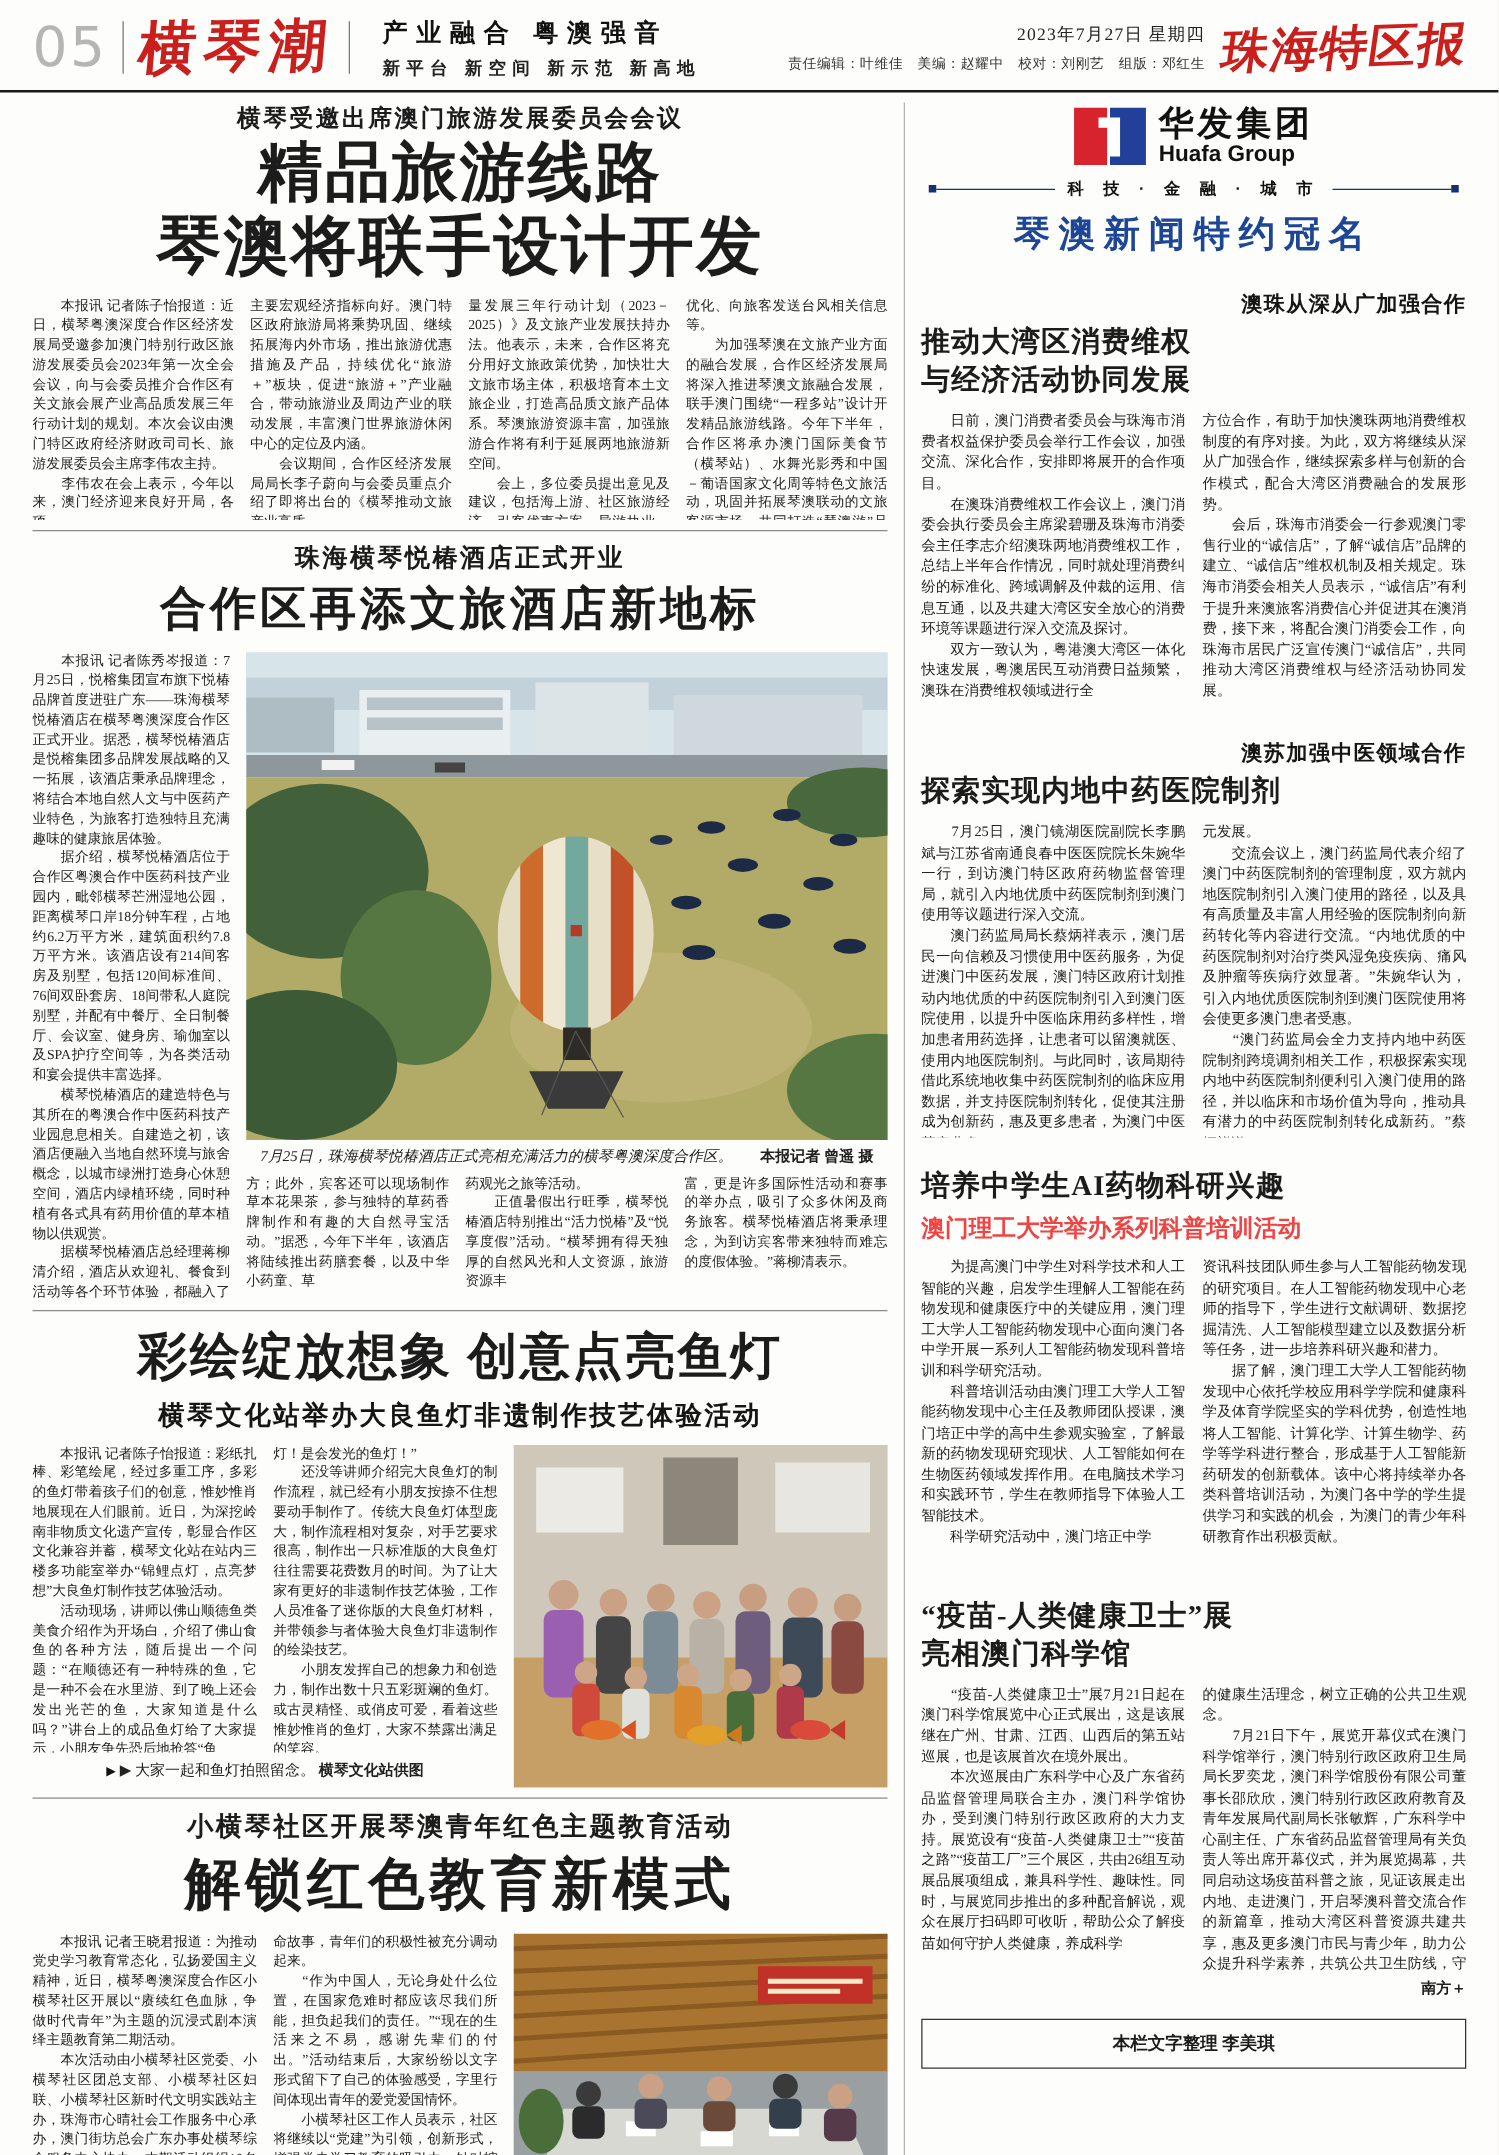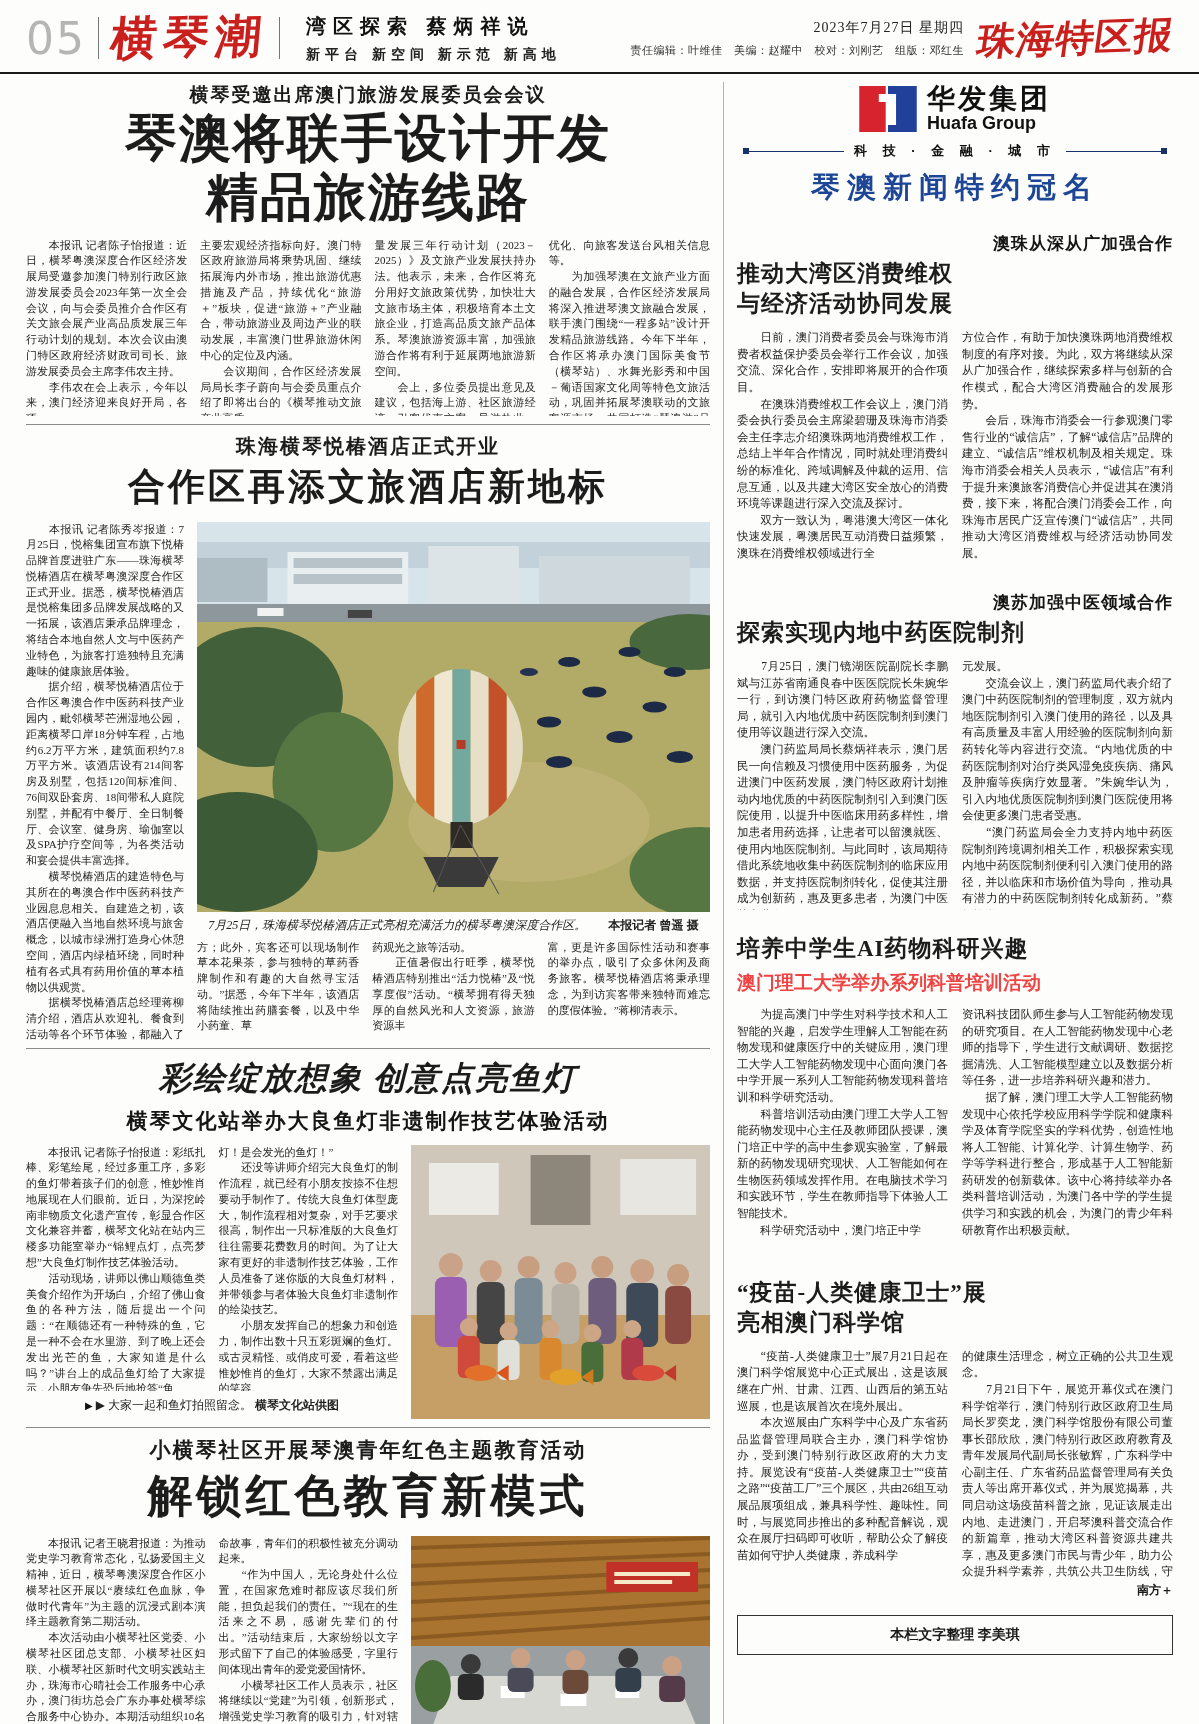"湾区探索 蔡炳祥说" div.slog1 { text: 湾区探索 蔡炳祥说 -> 产业融合 粤澳强音 }
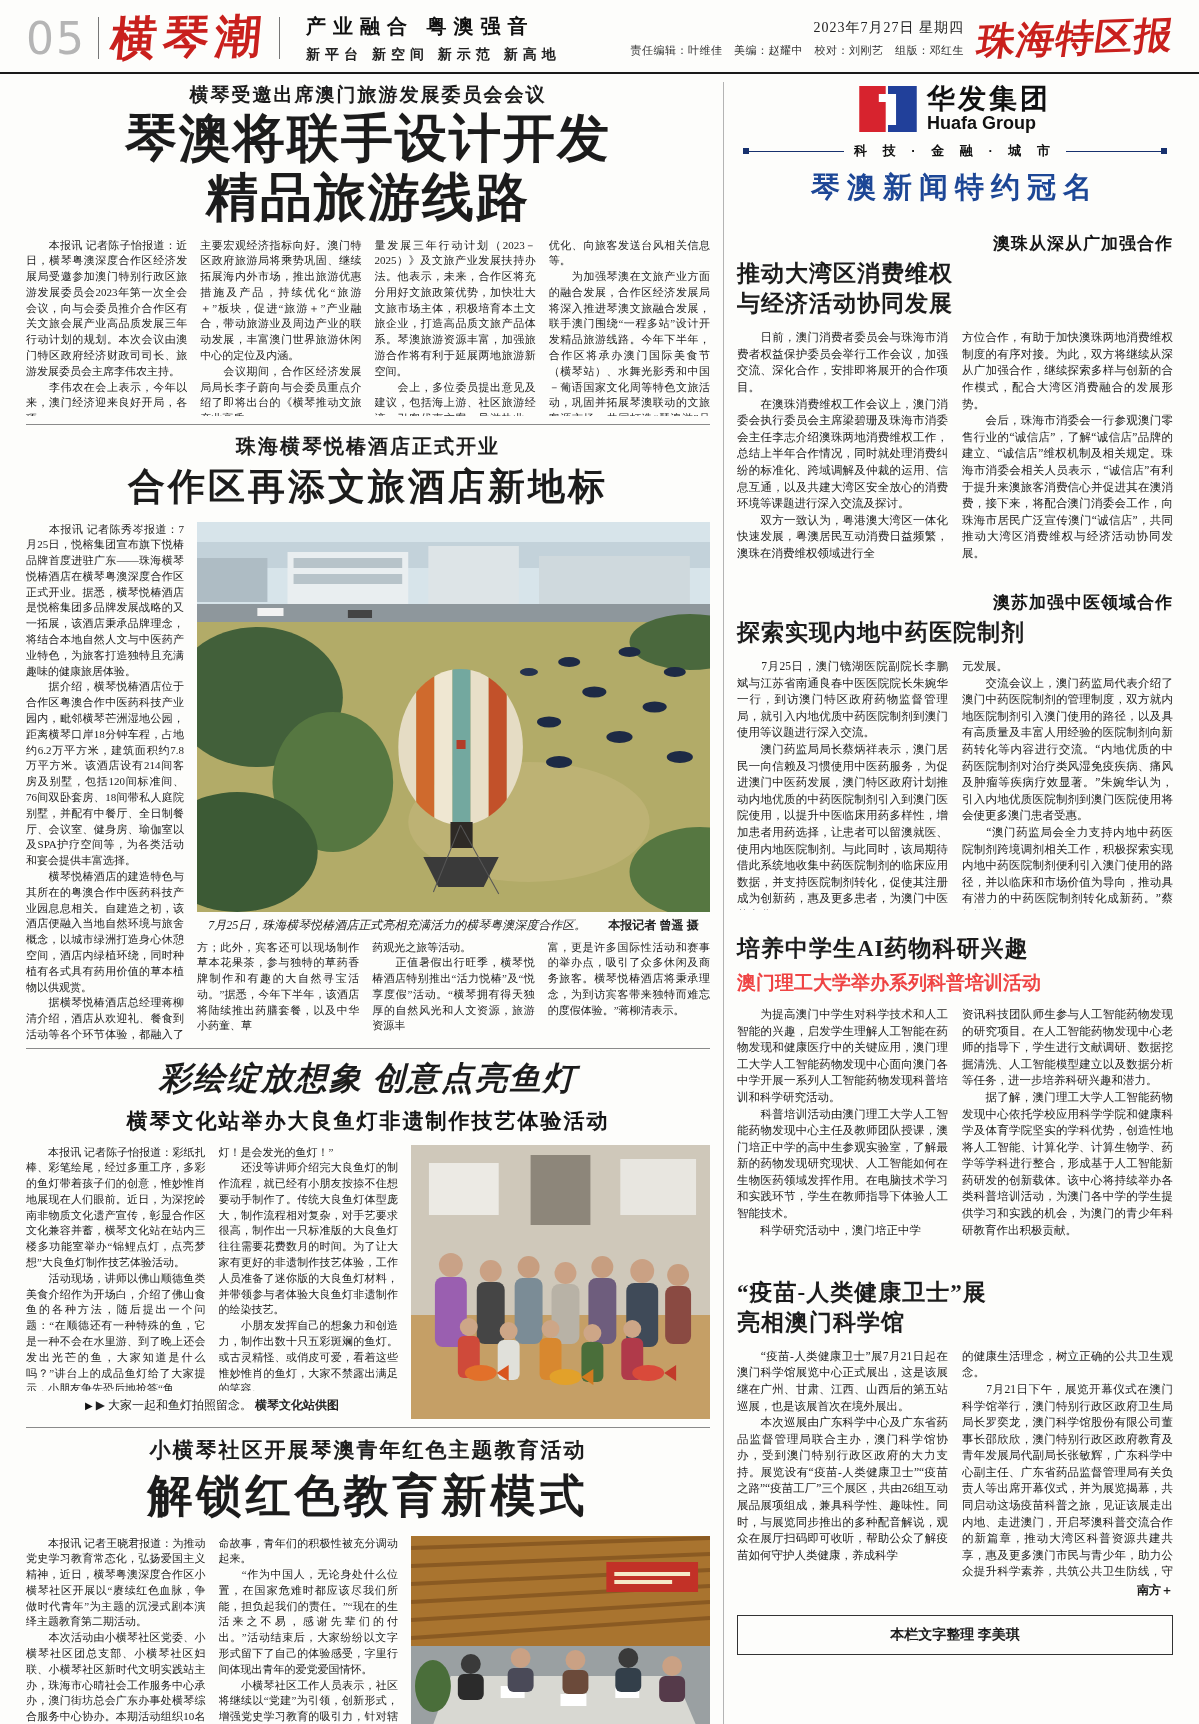"琴澳将联手设计开发" div { order: before "精品旅游线路" -> after "精品旅游线路" }
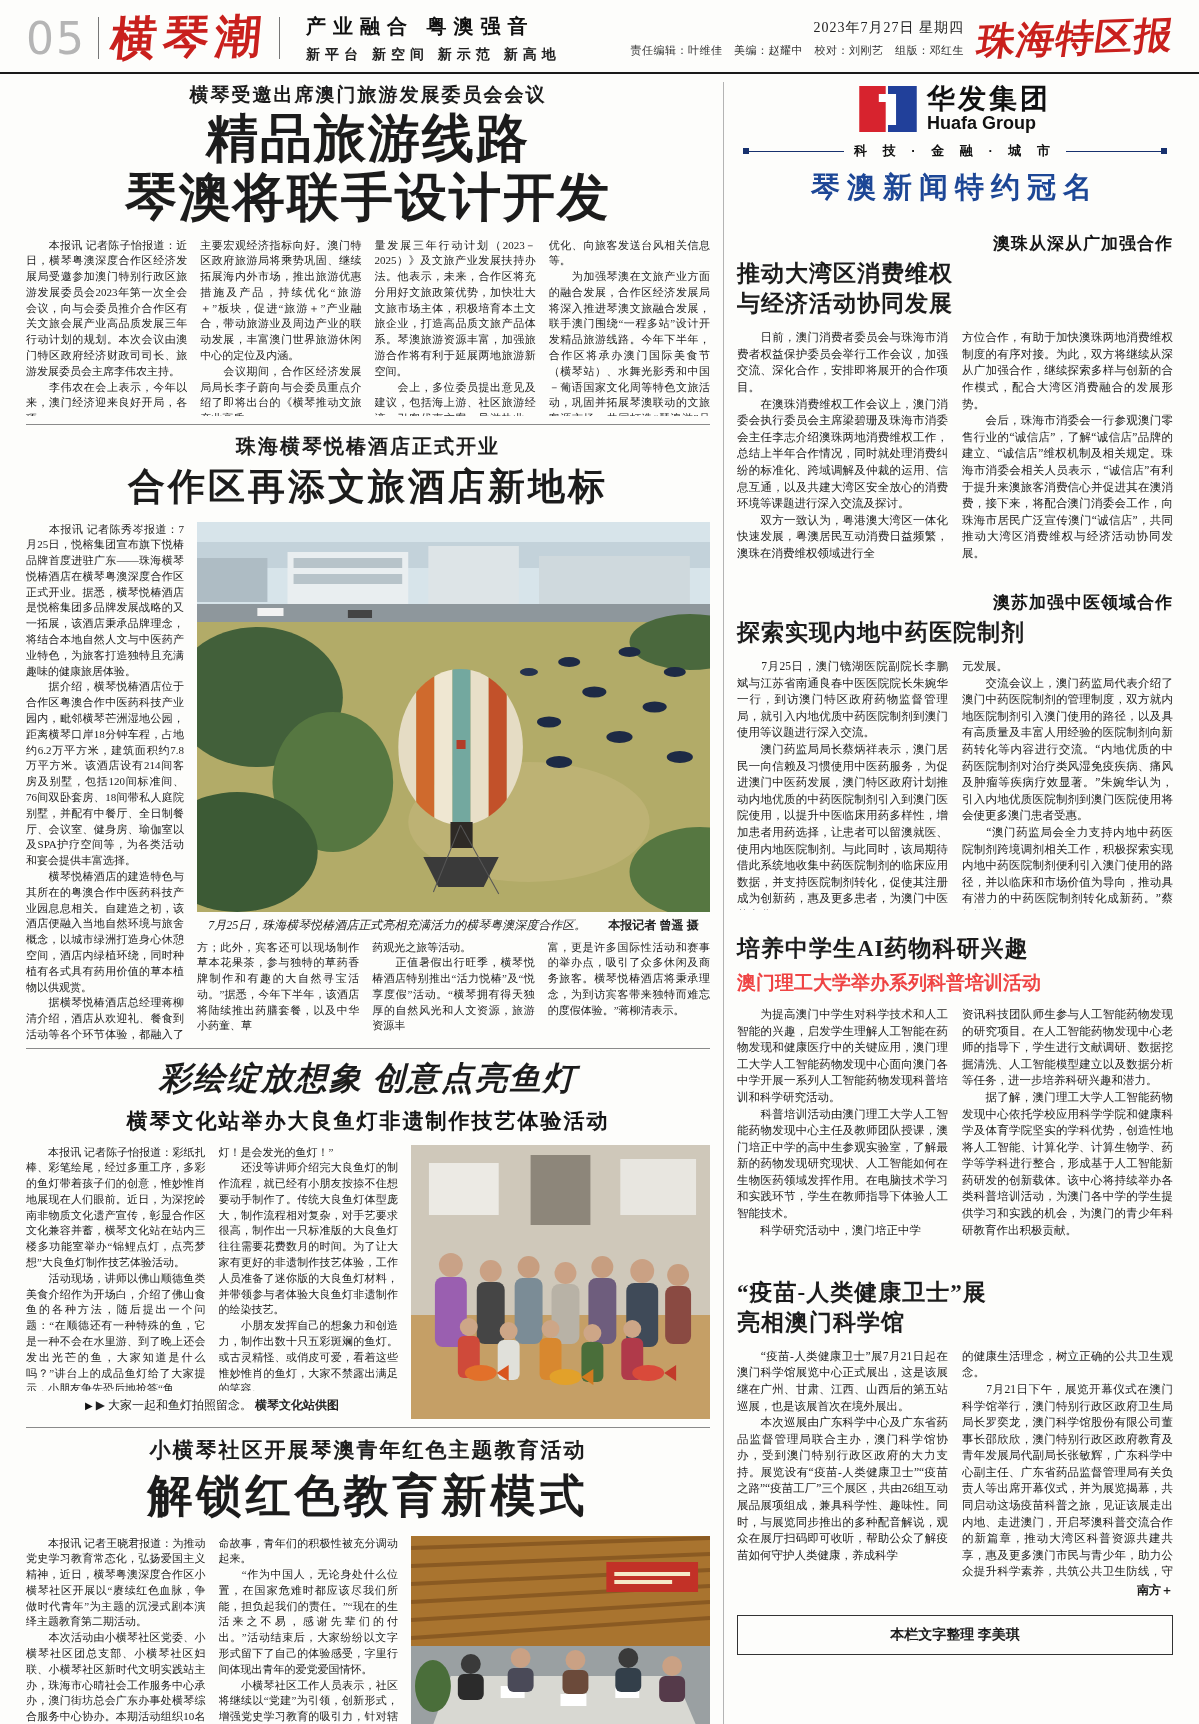"彩绘绽放想象 创意点亮鱼灯" .a3 .headline { font-size: 32px -> 40px; font-style: italic -> none }
